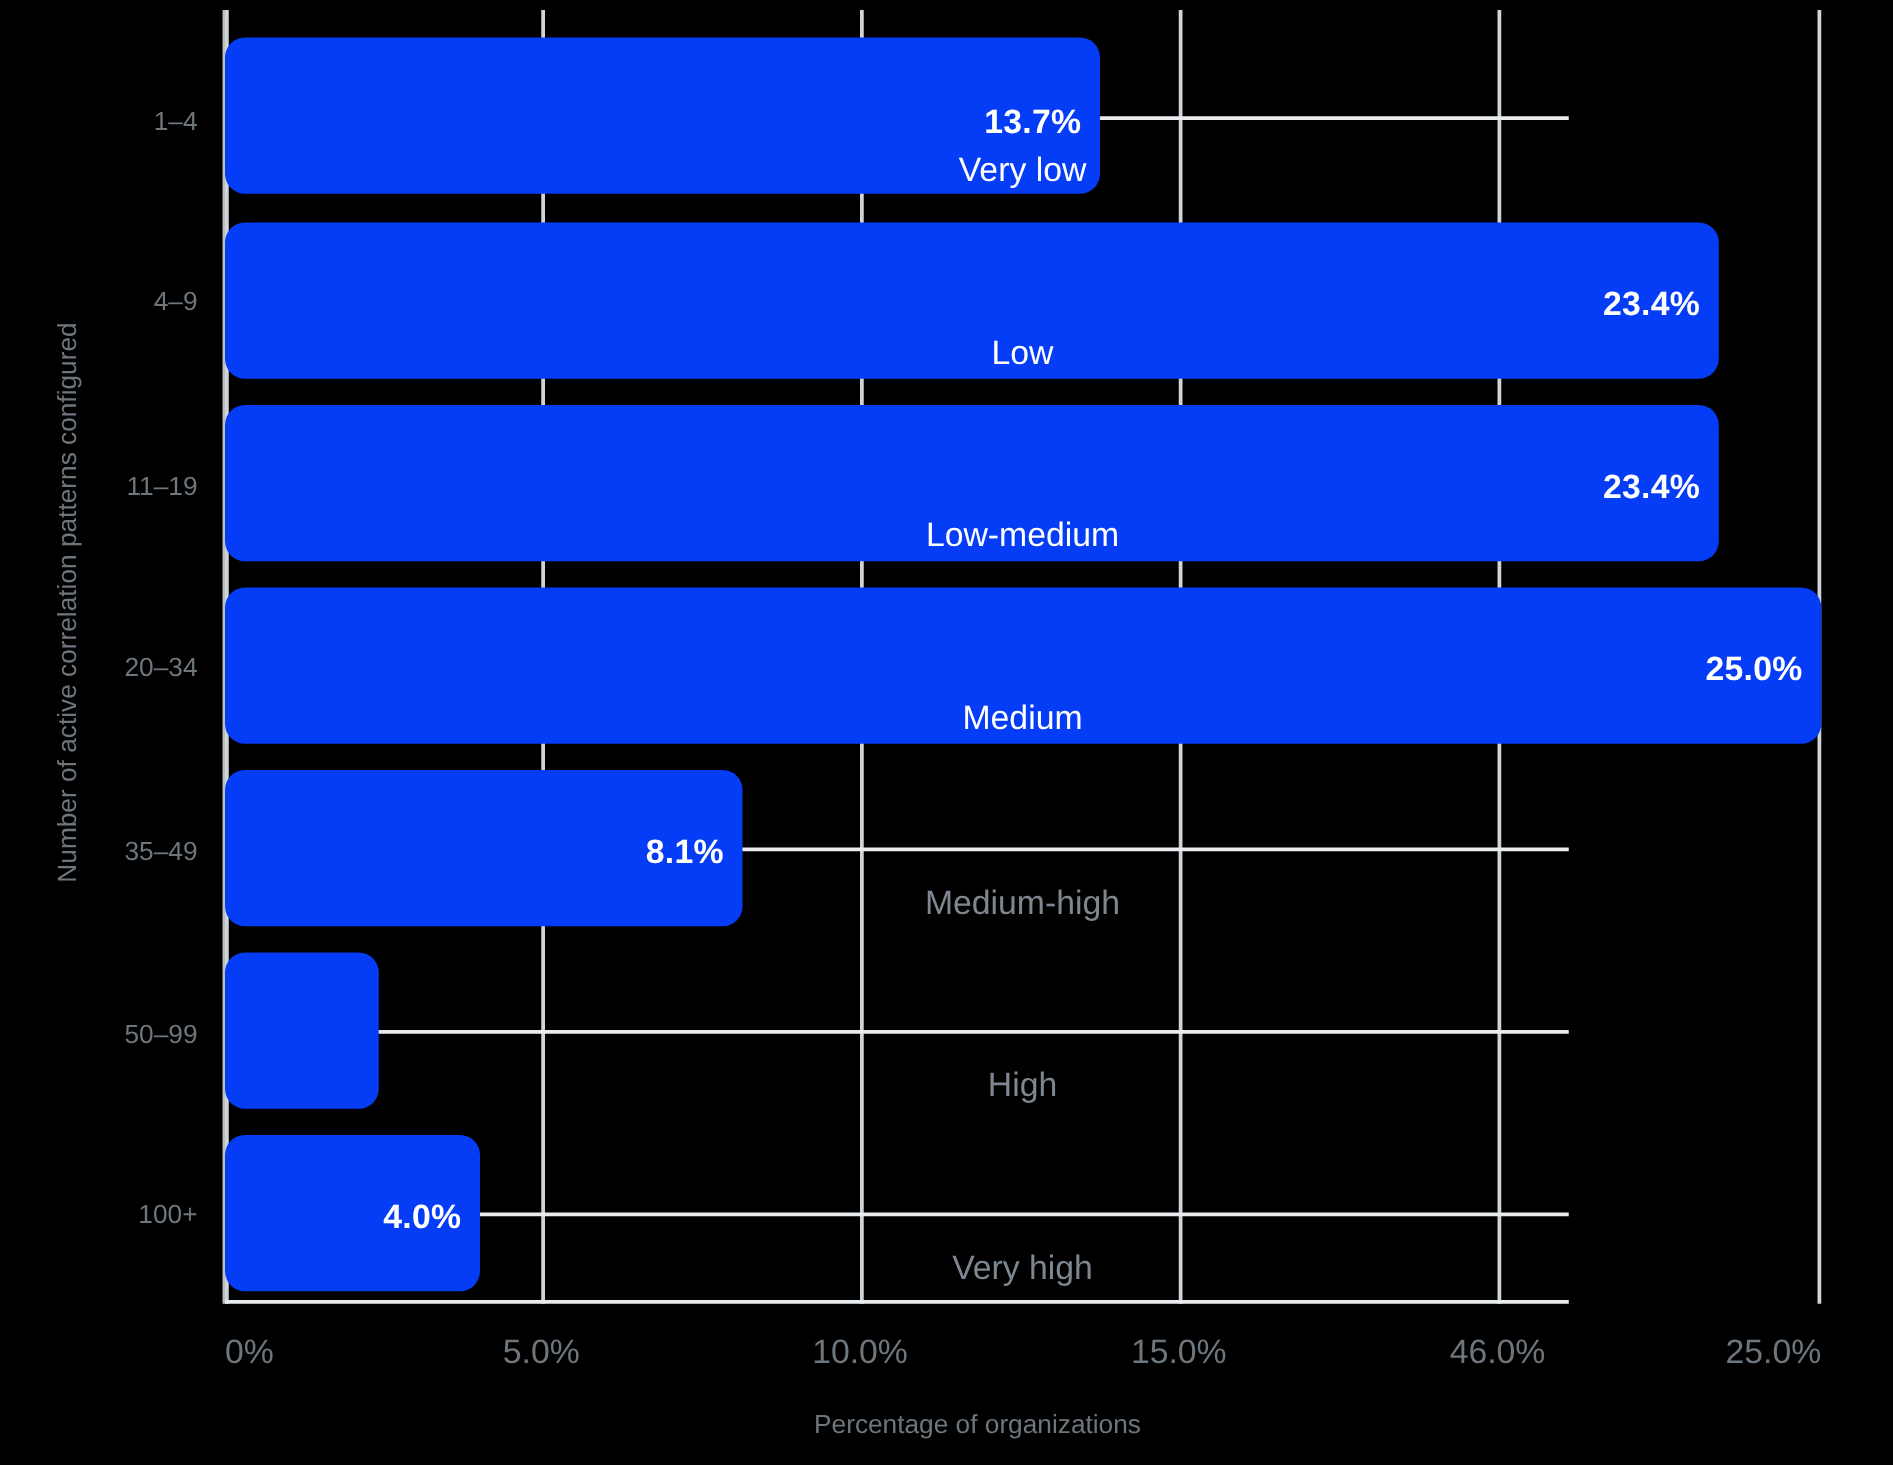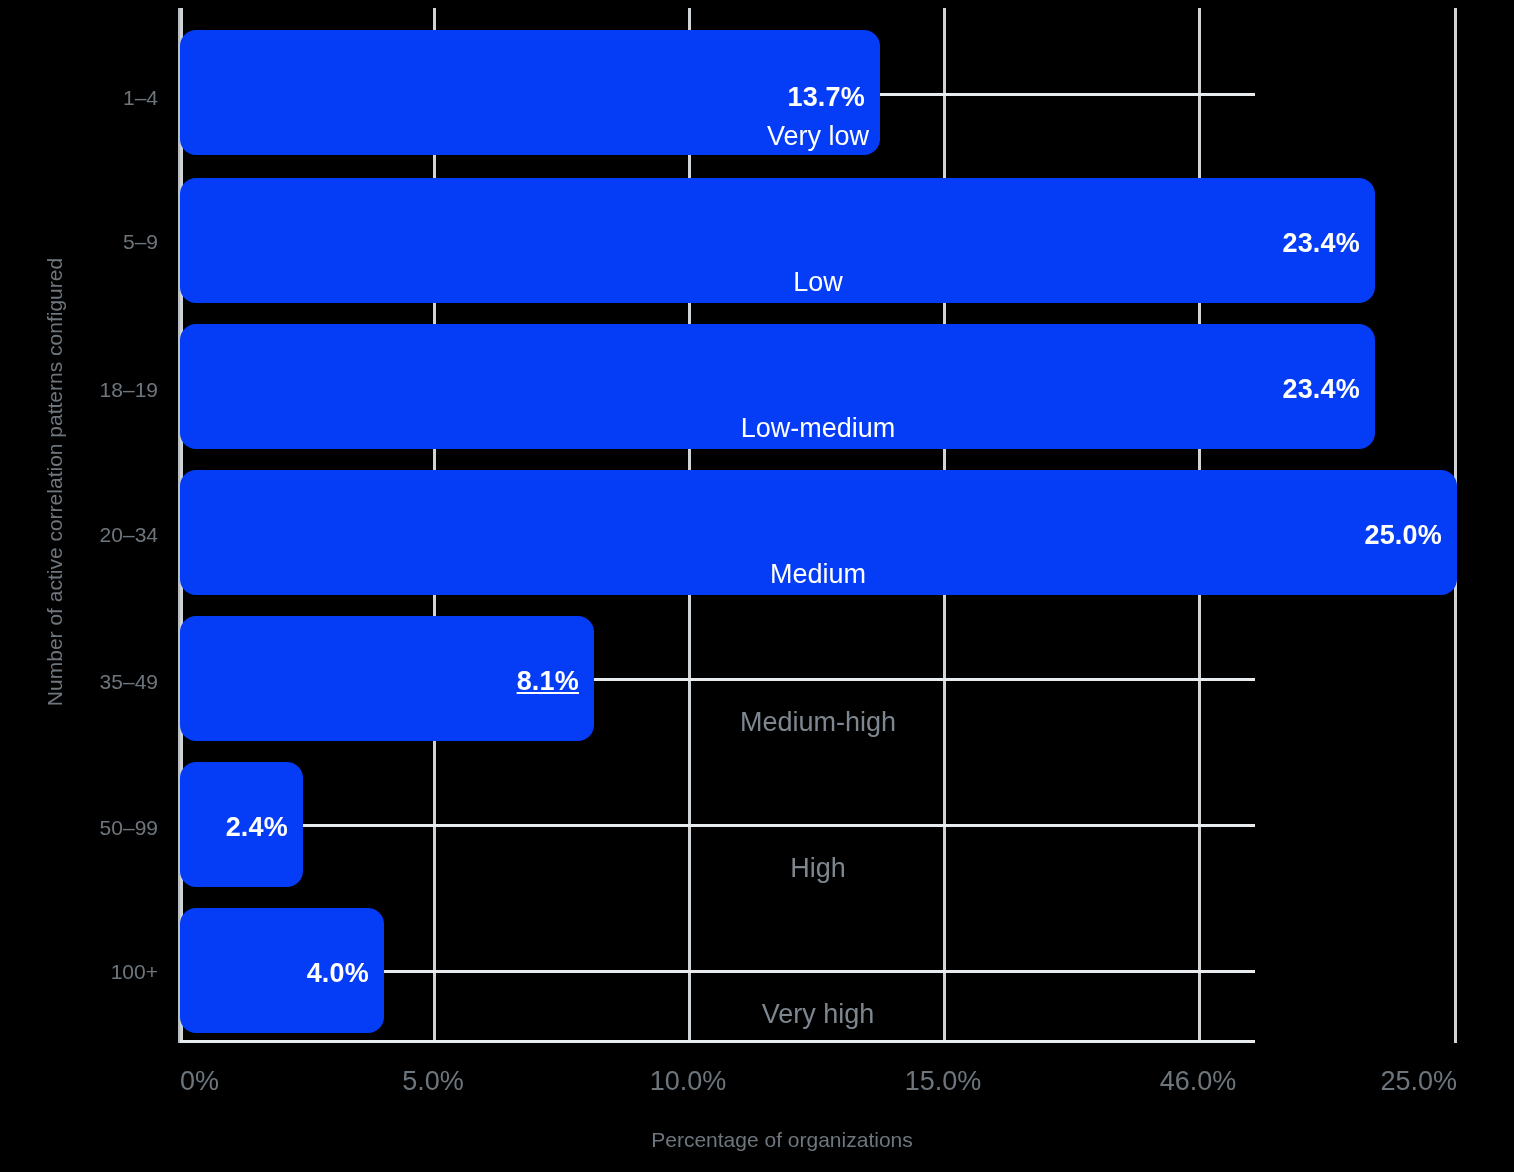"5–9" div.ytick { text: 5 -> 4 }
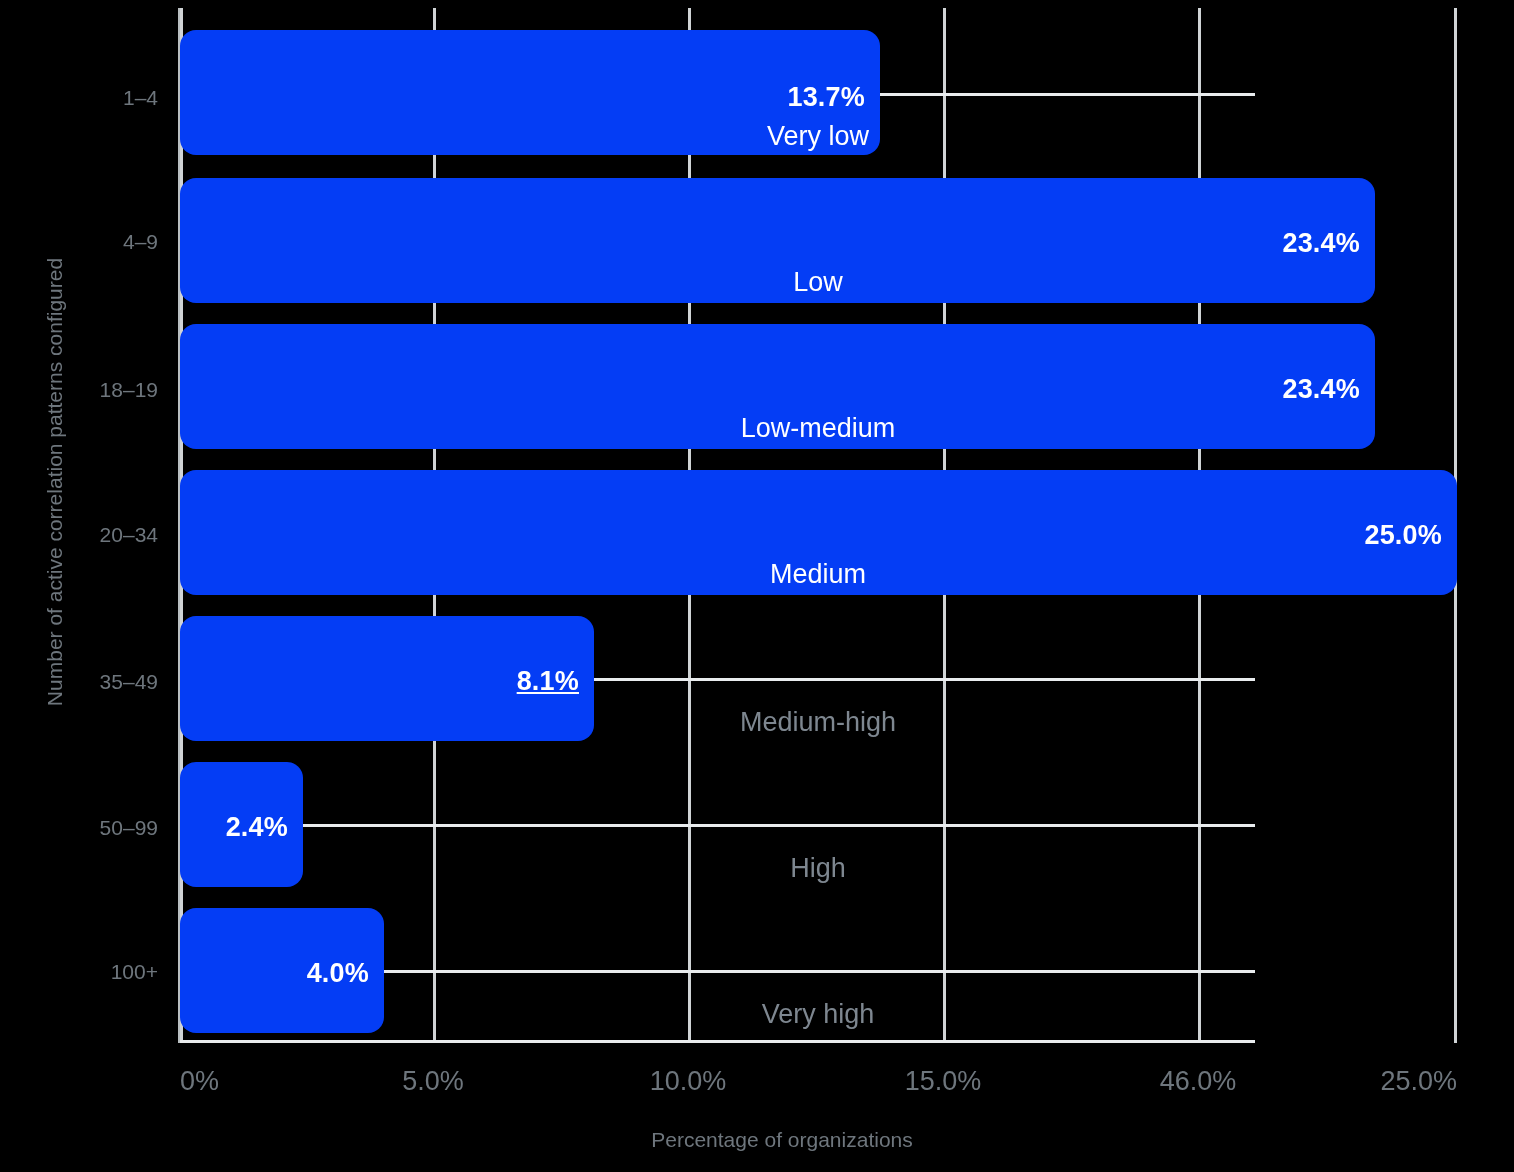"18–19" div.ytick { text: 18 -> 11 }
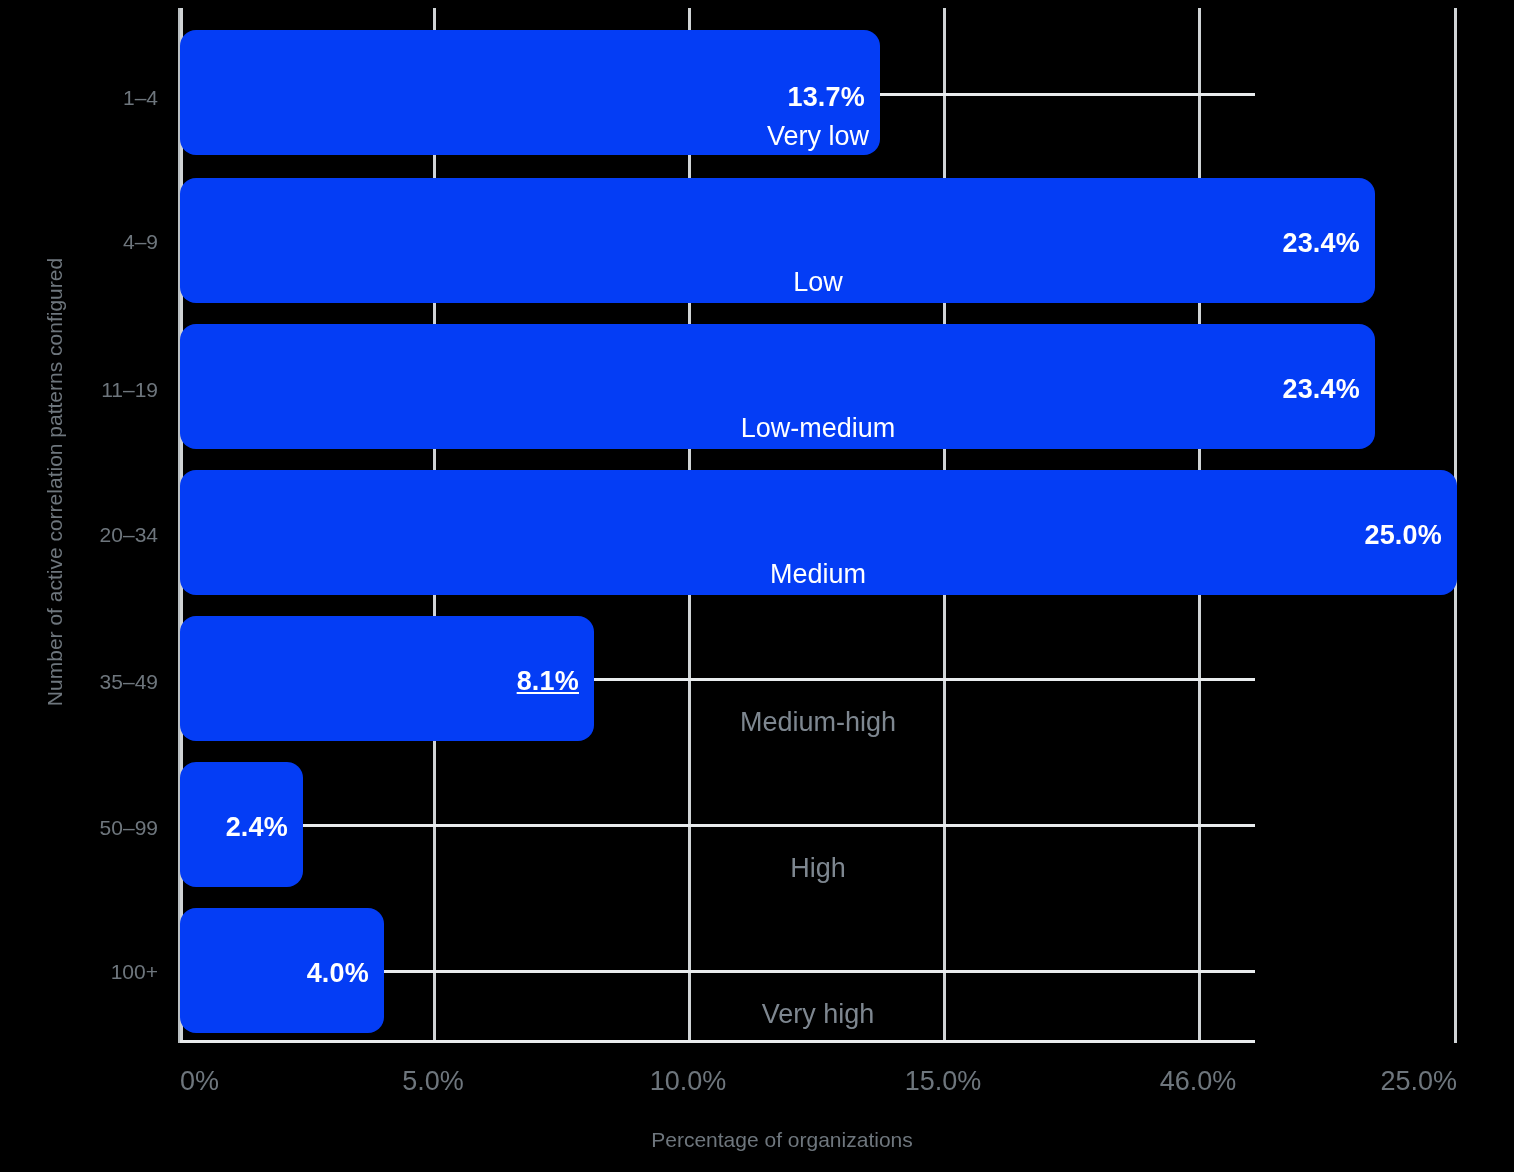"8.1%" div.value-label { text-decoration: underline -> none }
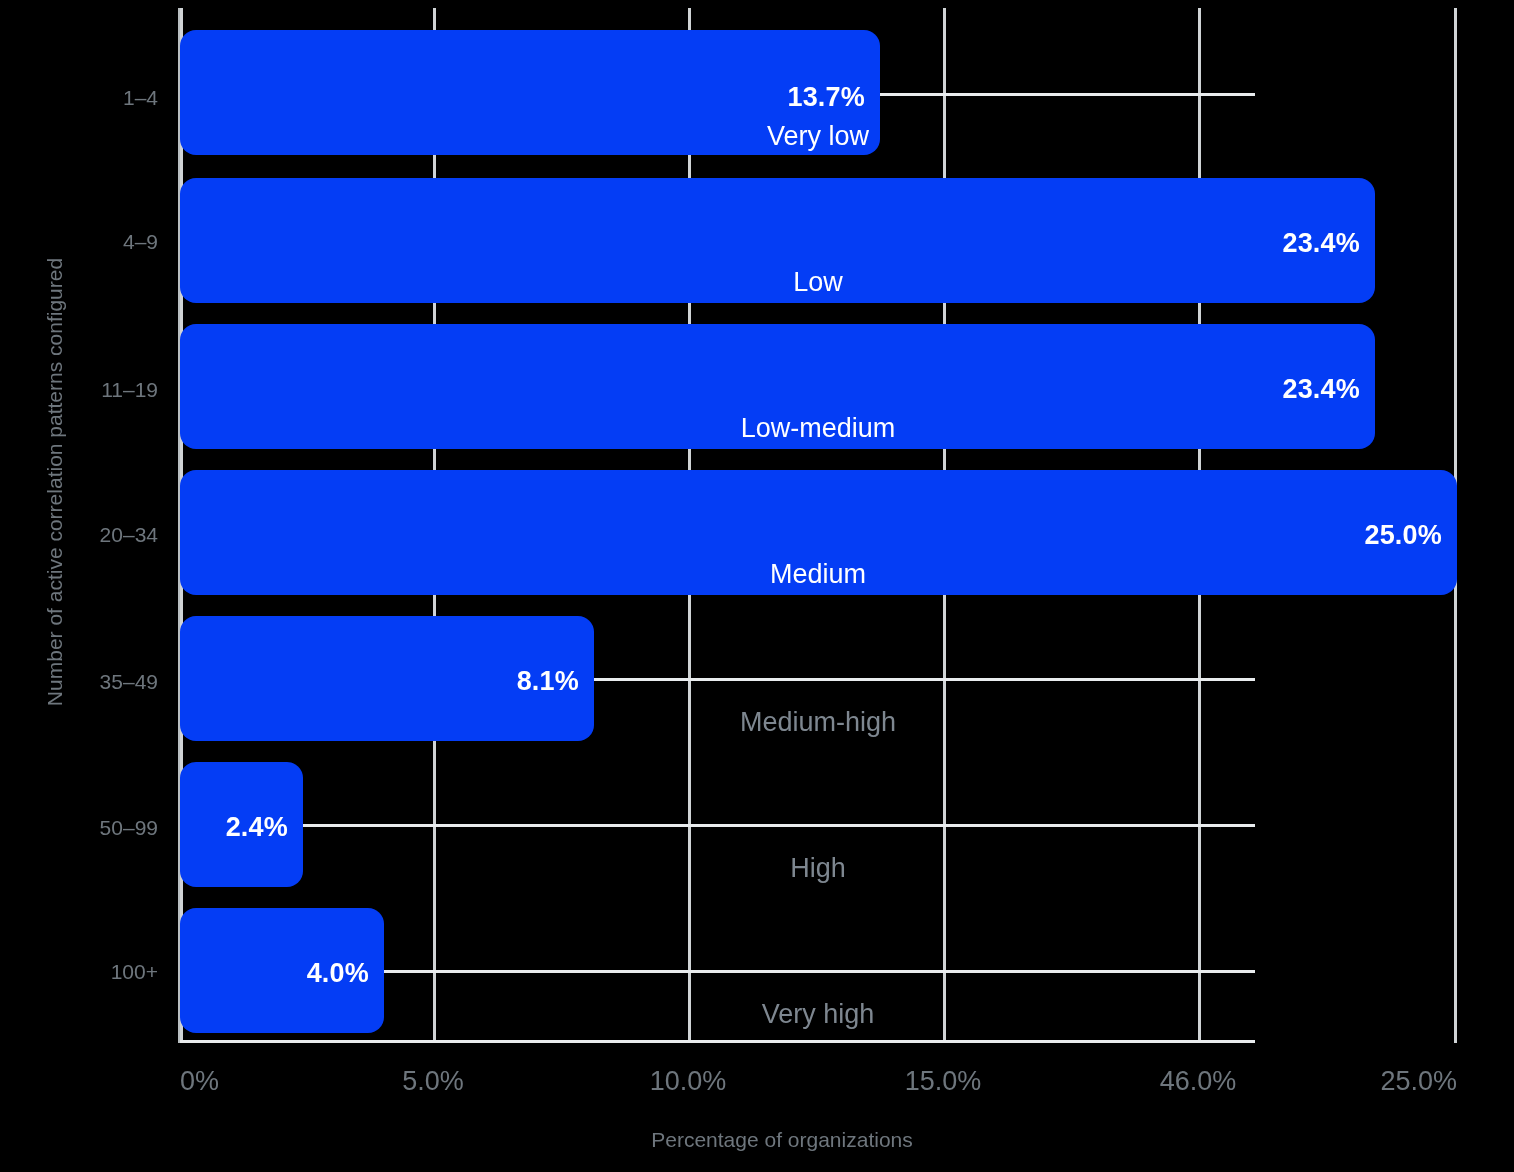"2.4%" div.value-label { html: <div>2.4%</div> -> none }
